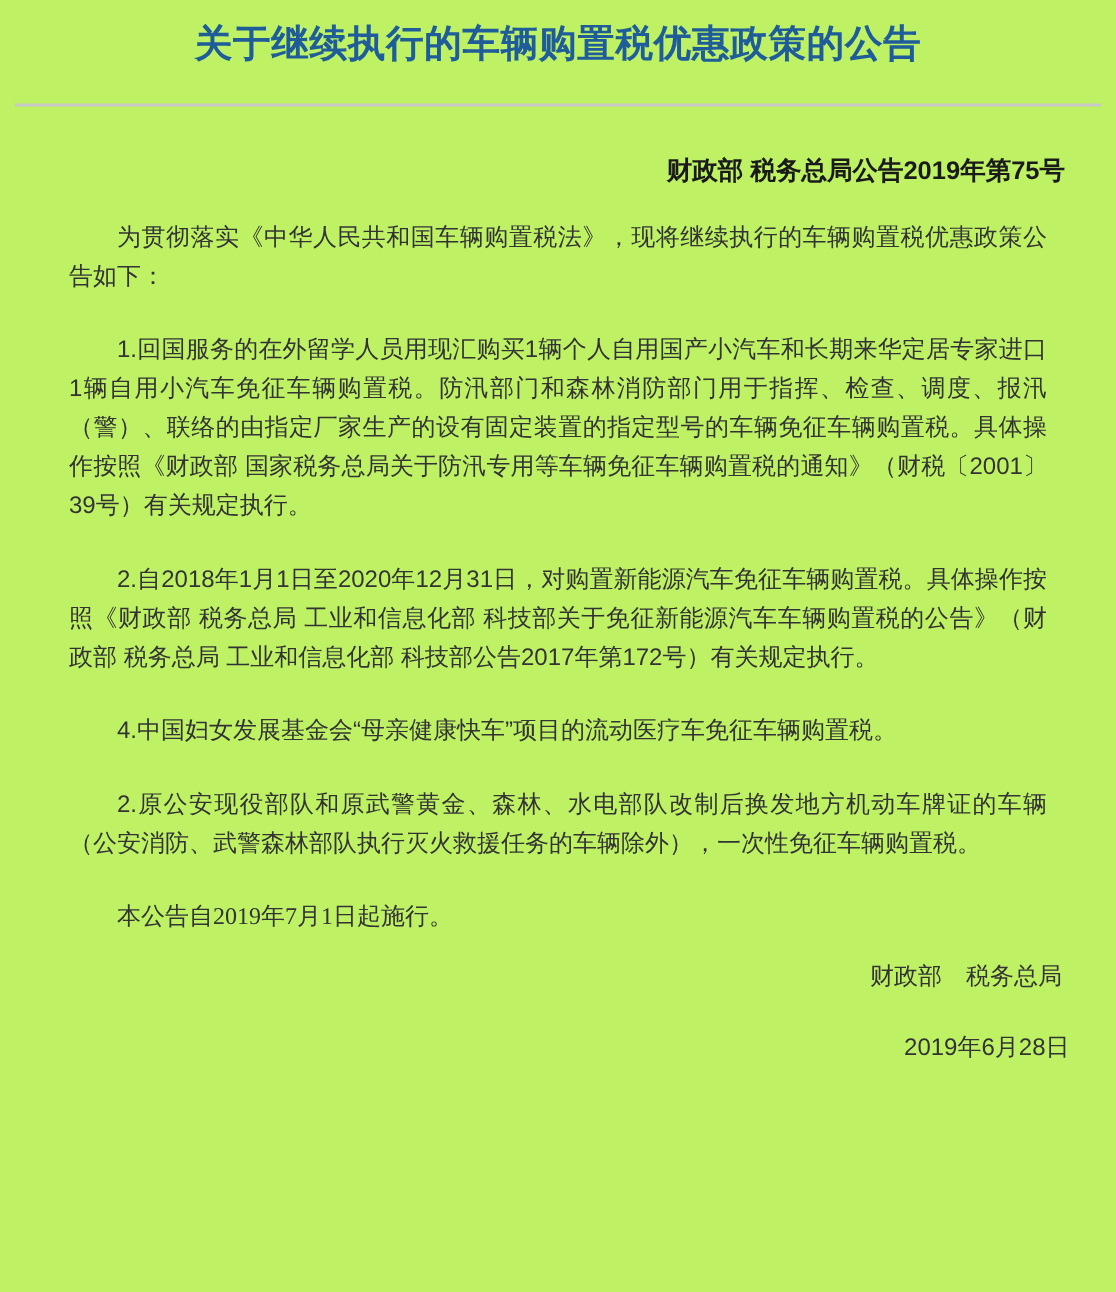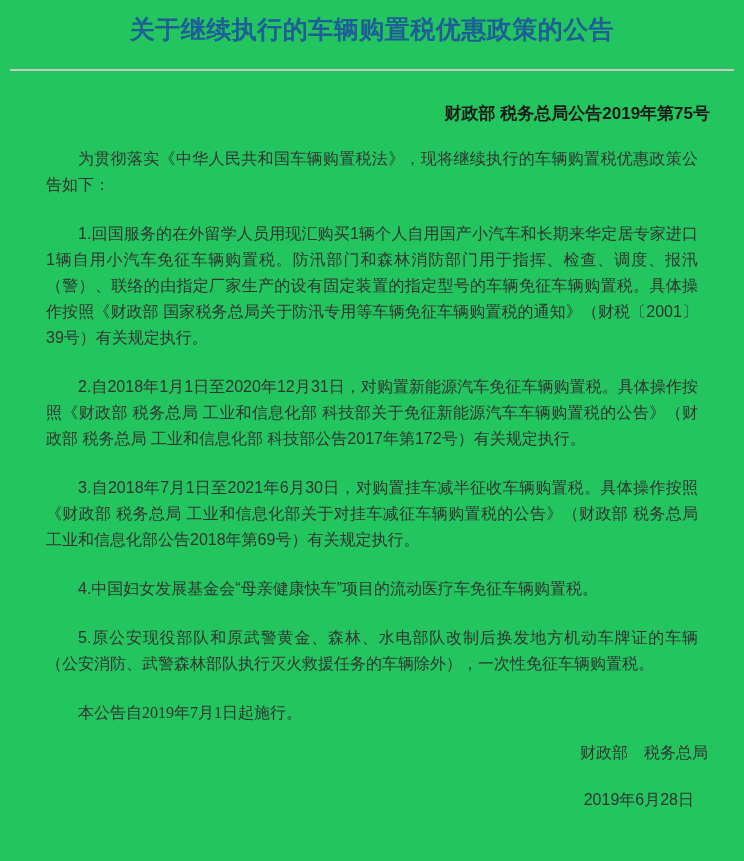"关于继续执行的车辆购置税优惠政策的公告" .page { background: #22c55e -> #bef264 }
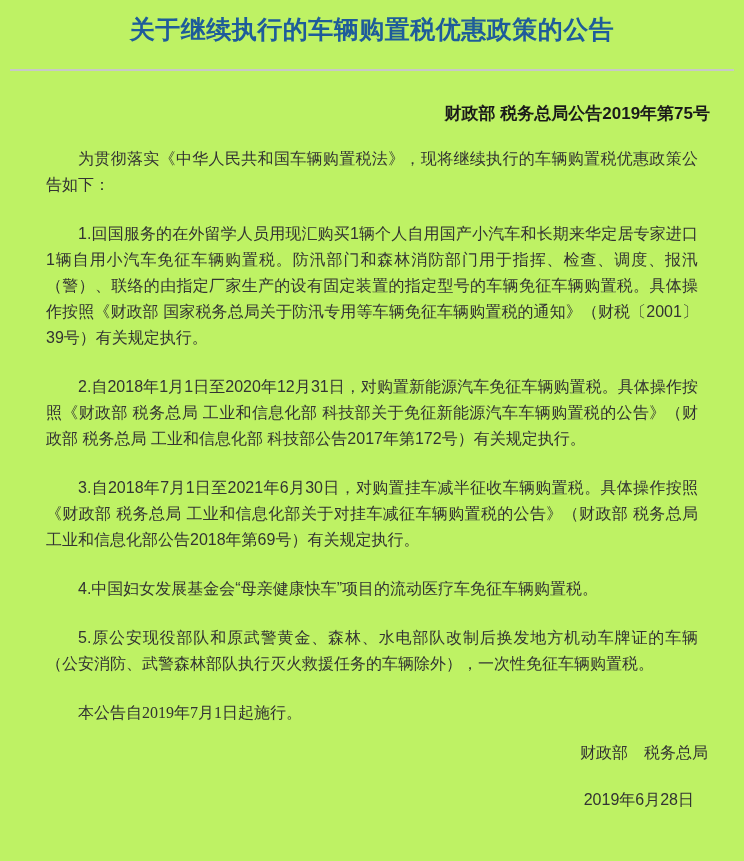"3.自2018年7月1日至2021年6月30日，对购置挂车减半征收车辆购置税。具" p { html: <p>3.自2018年7月1日至2021年6月30日，对购置挂车减半征收车辆购置税。具体操作按照《财政部 税务总局 工业和信息化部关于对挂车减征车辆购置税的公告》（财政部 税务总局 工业和信息化部公告2018年第69号）有关规定执行。</p> -> none }
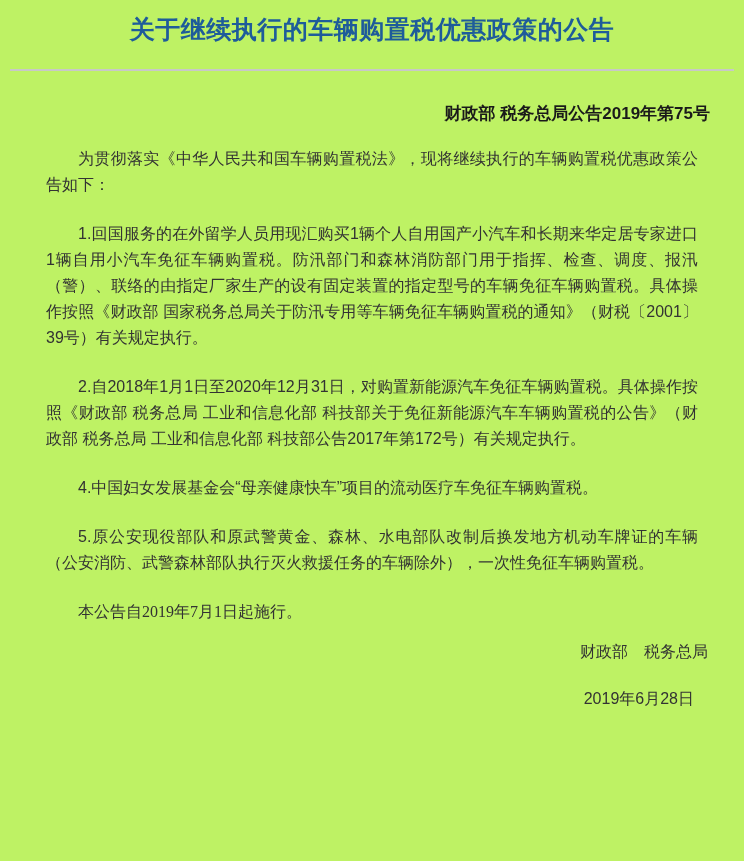"5.原公安现役部队和原武警黄金、森林、水电部队改制后换发地方机动车牌证的车辆（公" p { text: 5 -> 2 }
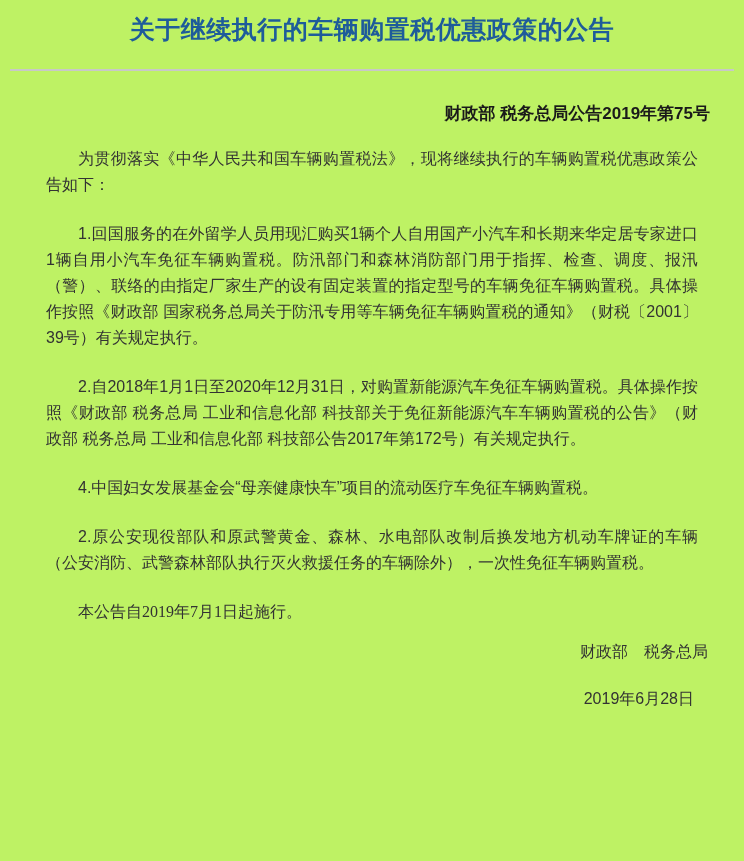"2019年6月28日" .sign-date { padding: 0 50px 0 34px -> 0 31px 0 34px }
